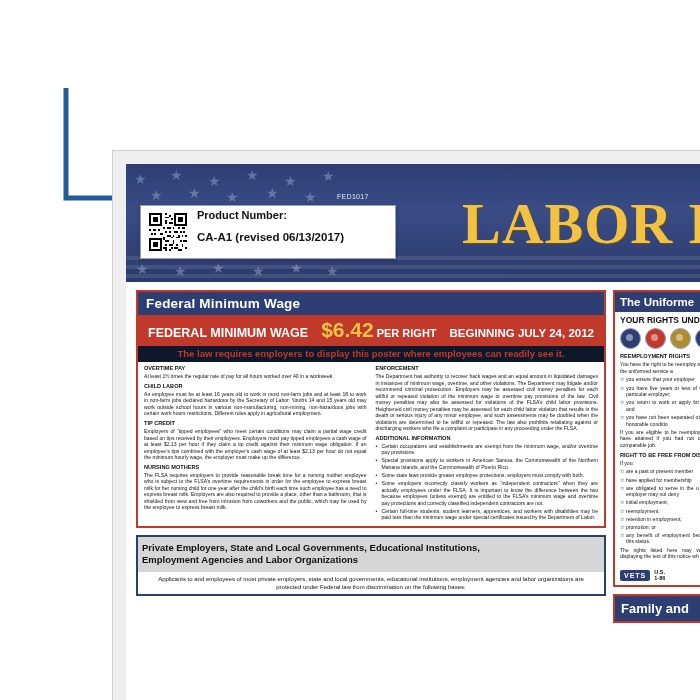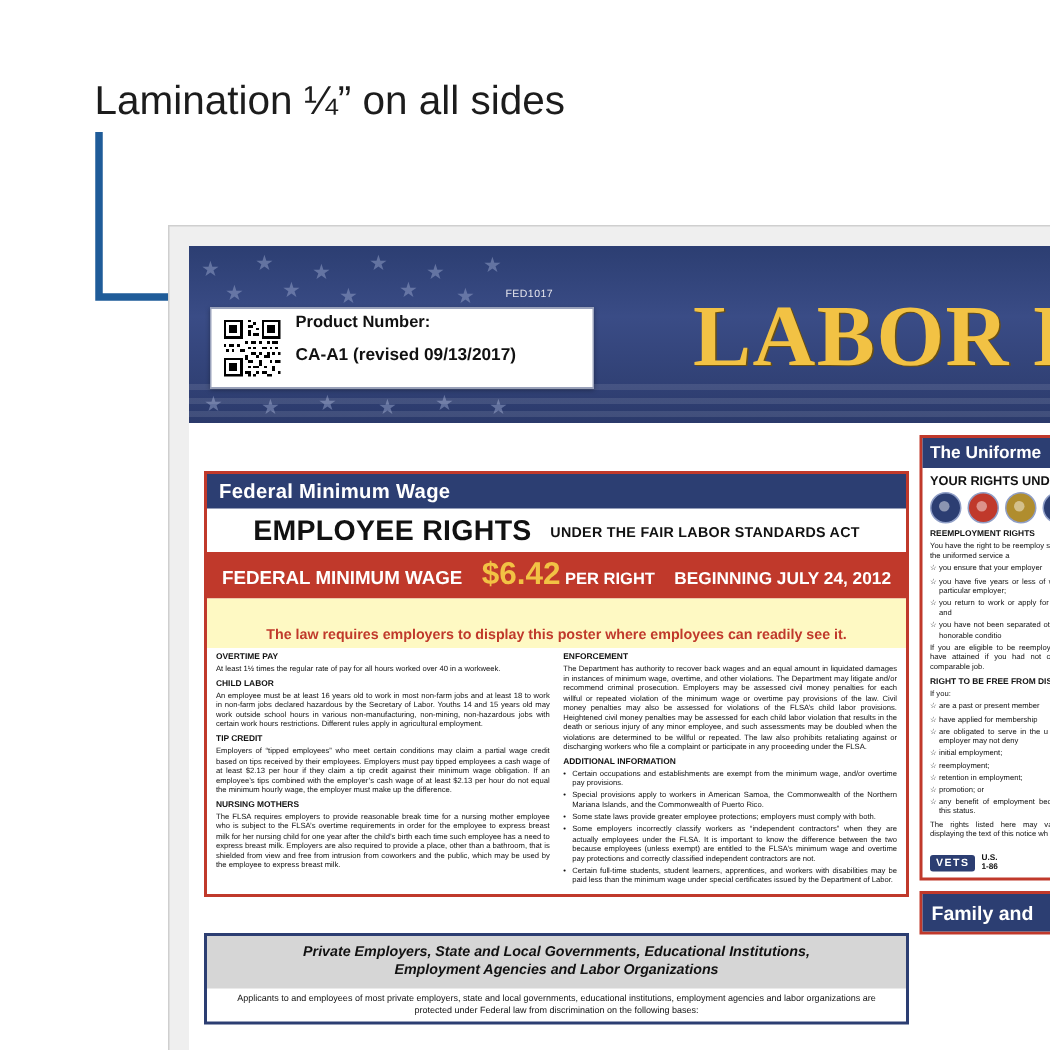"Lamination ¼” on all sides" div.annotation-text { html: <div>Lamination ¼” on all sides</div> -> none }
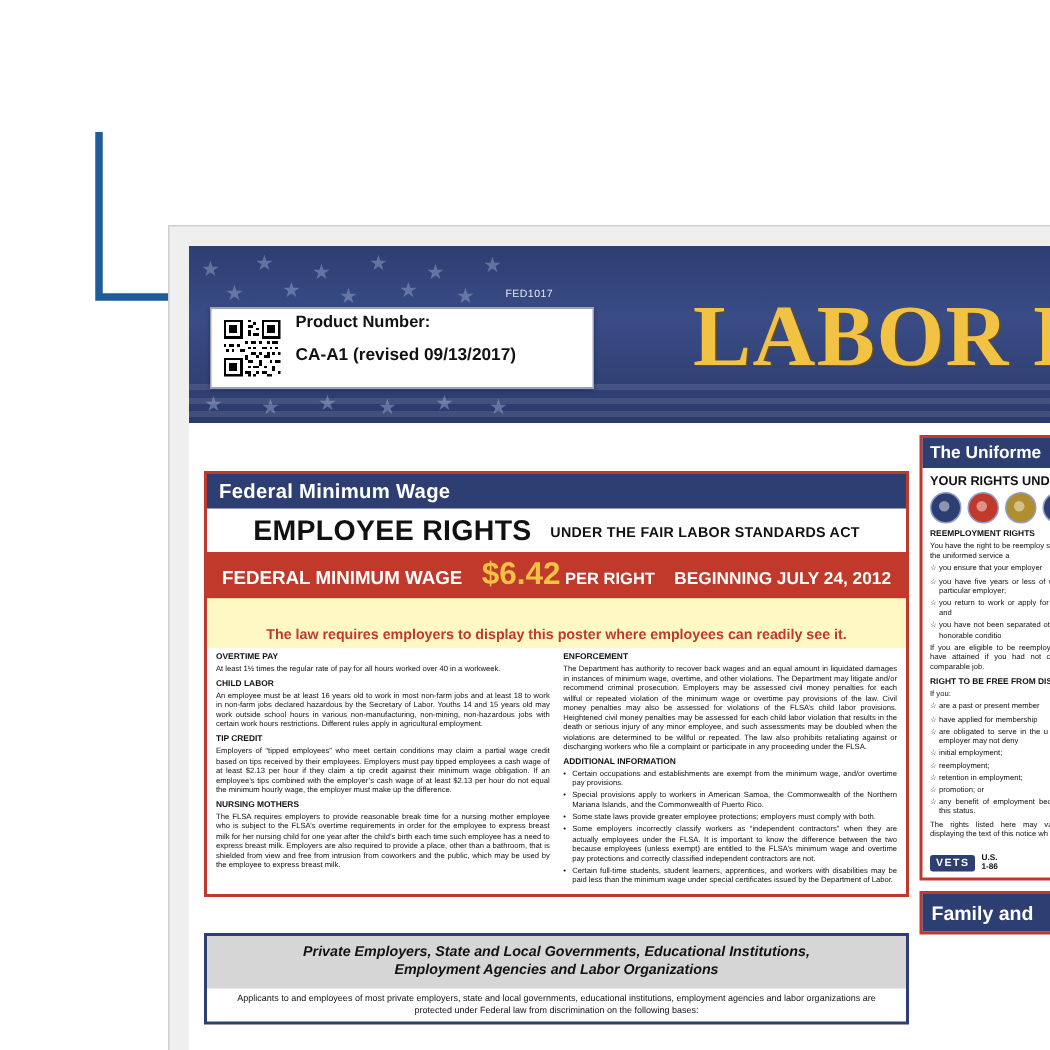"CA-A1 (revised 09/13/2017)" div.product-value { text: 09/13/2017 -> 06/13/2017 }
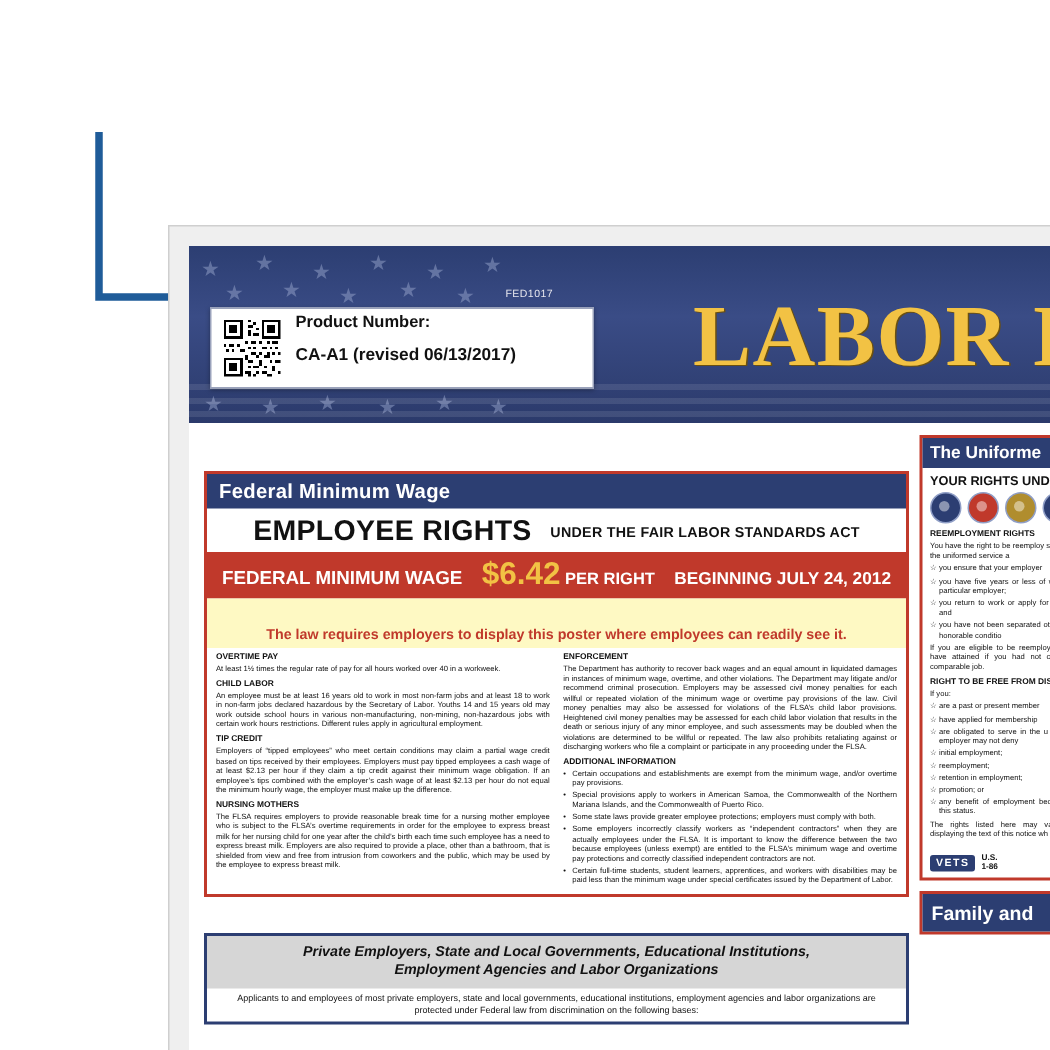"Federal Minimum Wage" .panel { margin-top: 24px -> none }
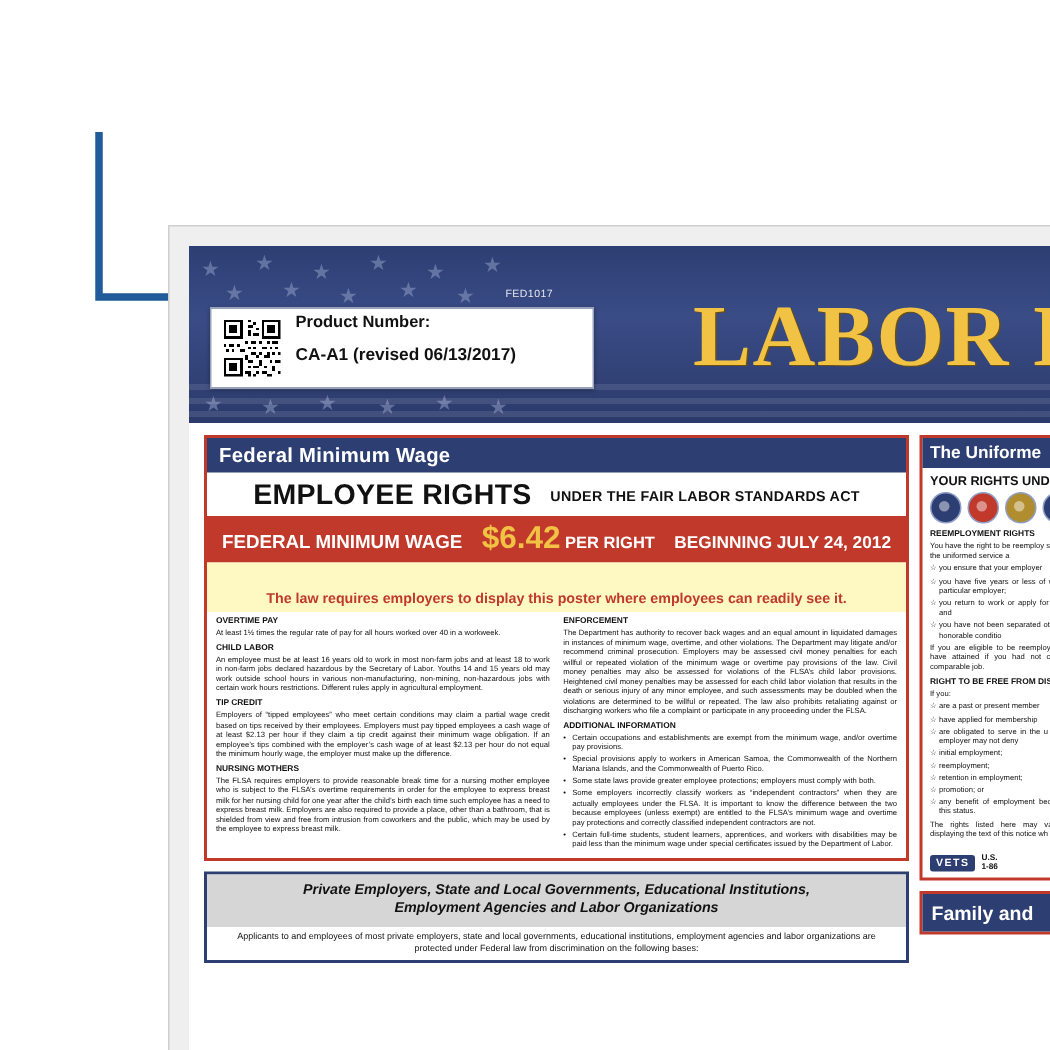"EMPLOYEE RIGHTS UNDER THE FAIR" div.er-band { html: <div> <span>EMPLOYEE RIGHTS</span> <span>UNDER THE FAIR LABOR STANDARDS ACT</span> </div> -> none }
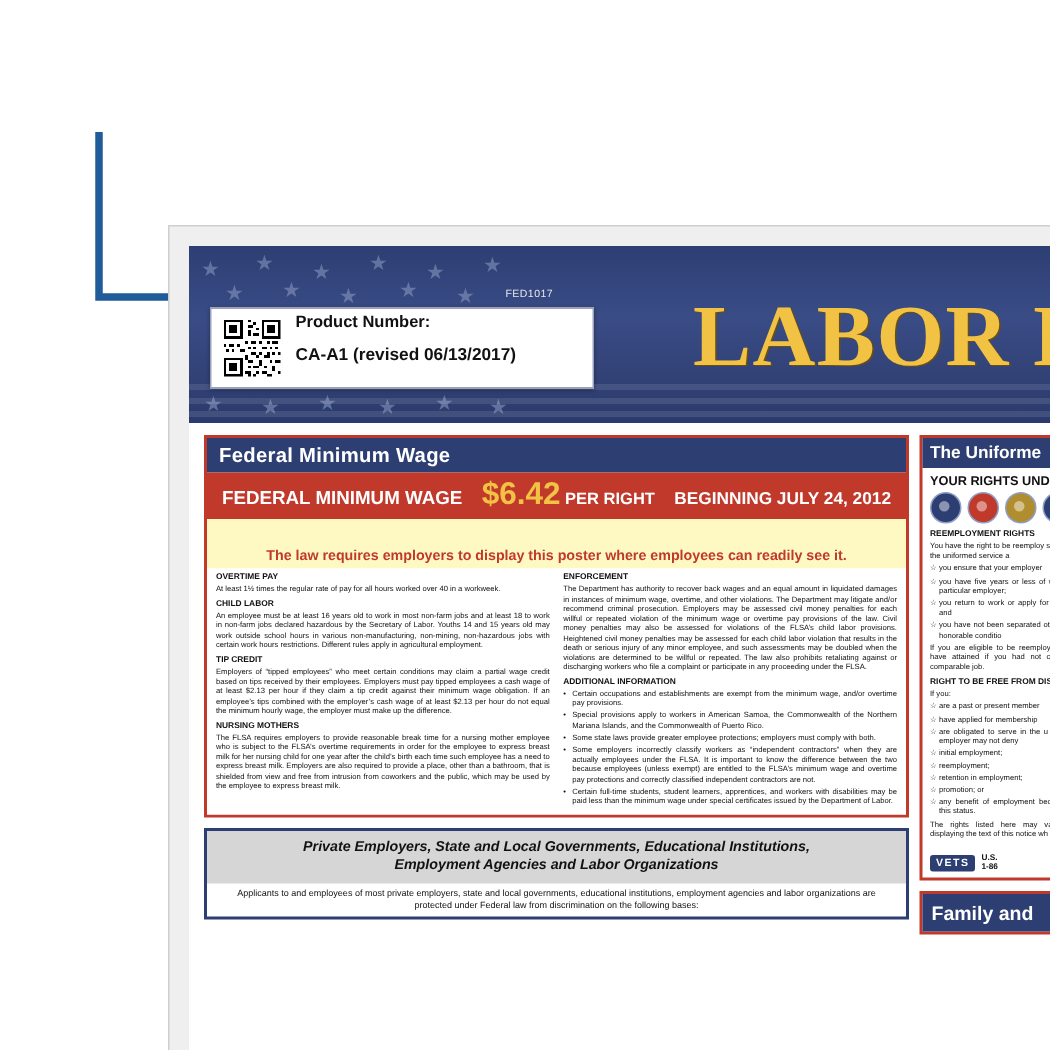"The law requires employers to" .notice-line { background: #fef9c3 -> #0f172a; padding: 19px 0 3px 0 -> 2px 0 3px 0 }
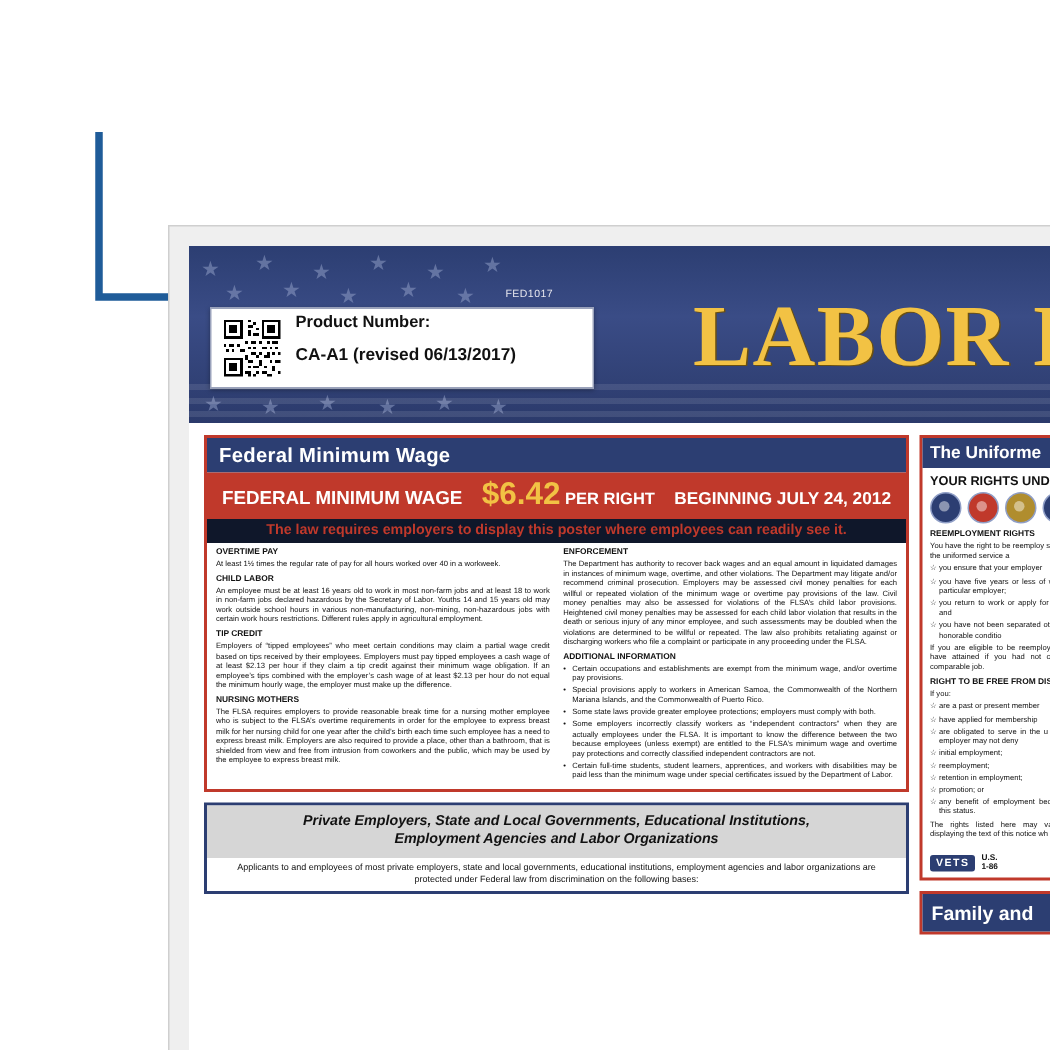"Private Employers, State and Local" .eeo-sub { font-style: italic -> none; text-align: center -> left }
